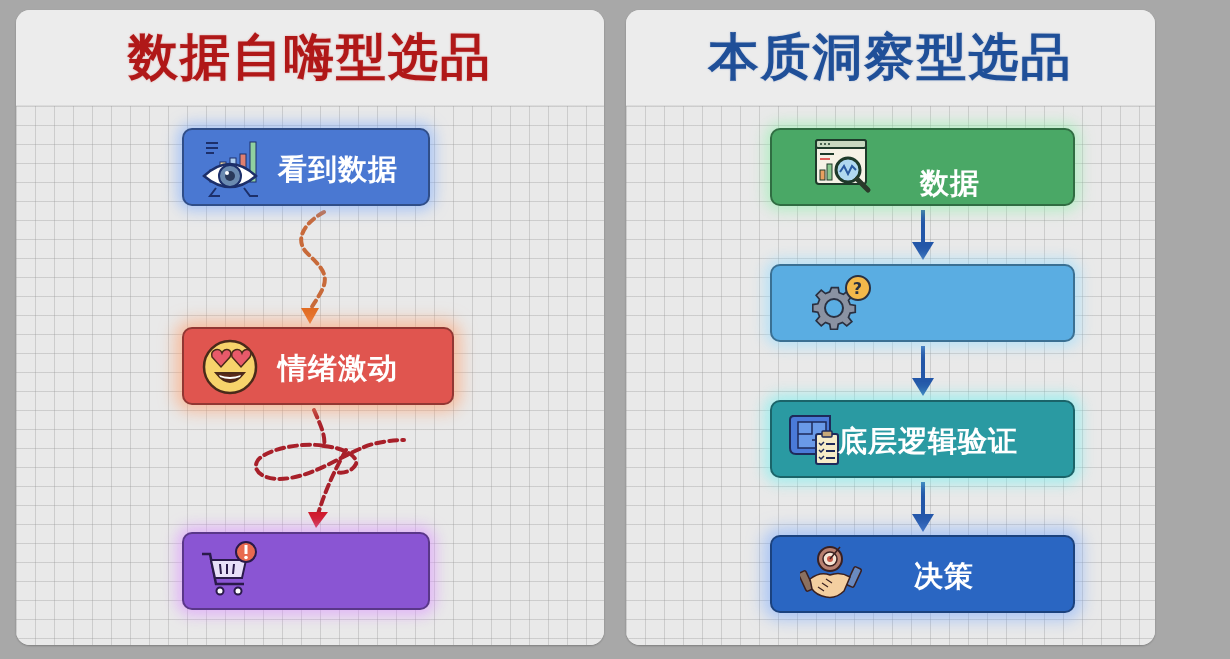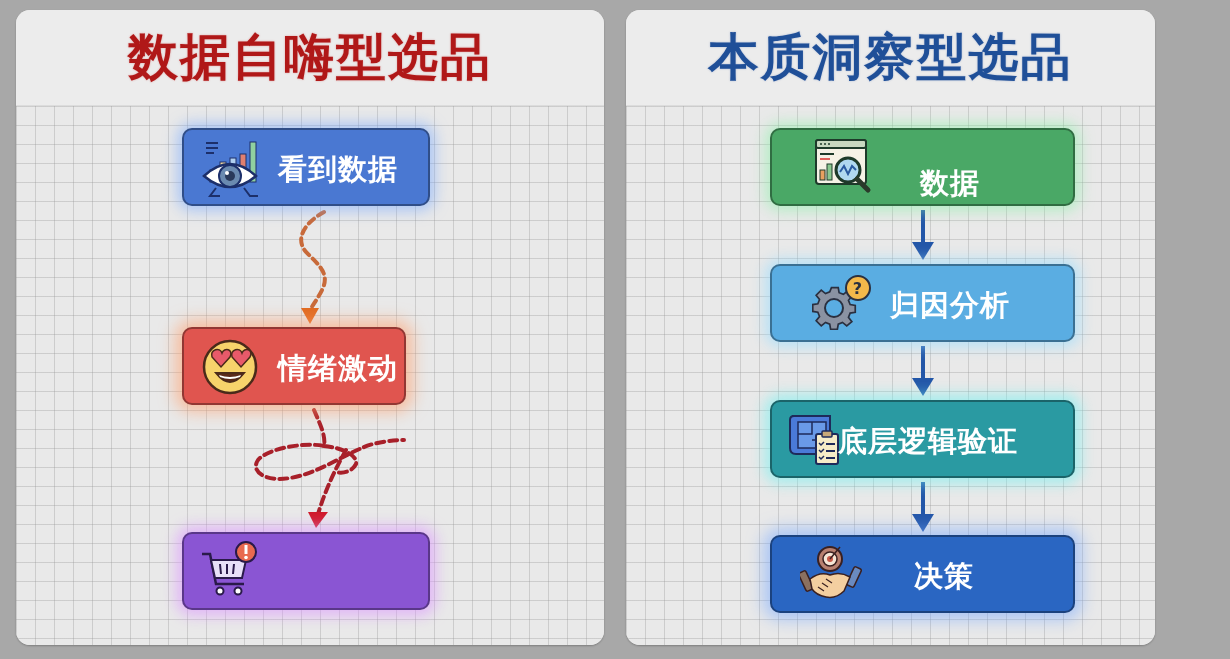"归因分析" span.label { html: <span>归因分析</span> -> none }
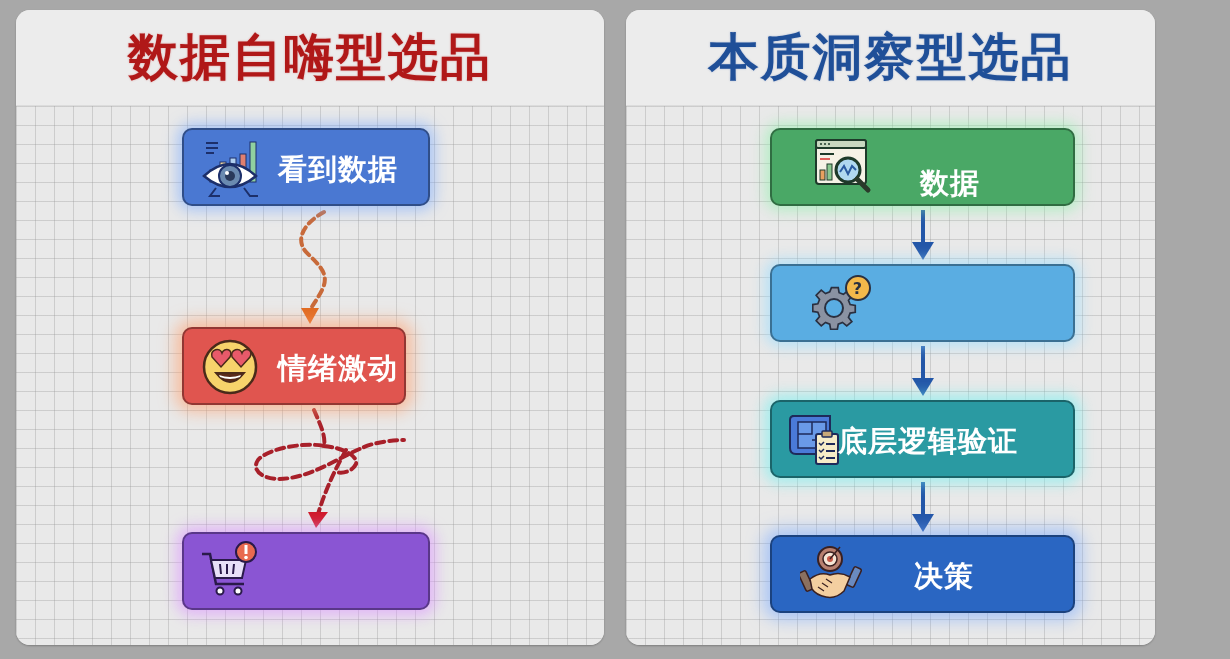"情绪激动" .lb2 { width: 224px -> 272px }
